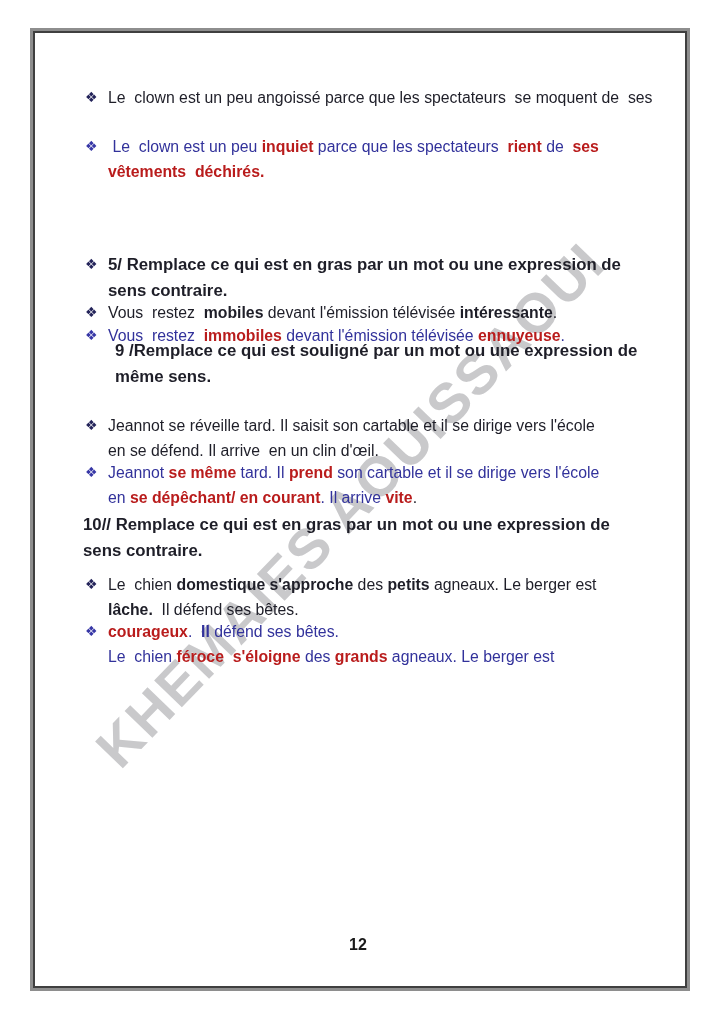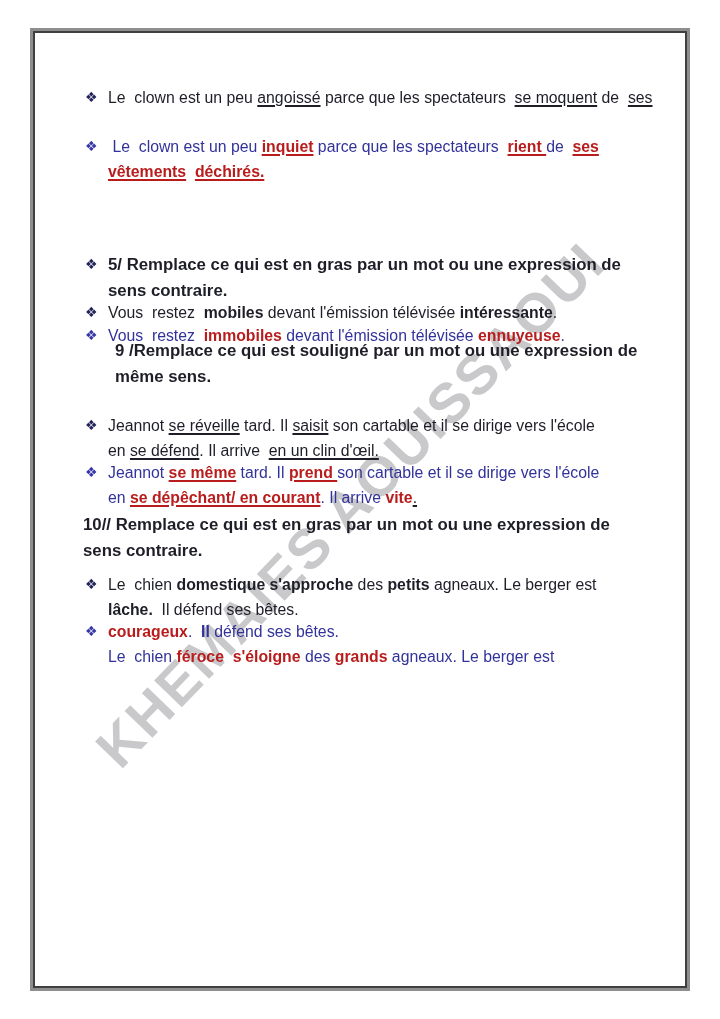"angoissé" .u { text-decoration: underline -> none }
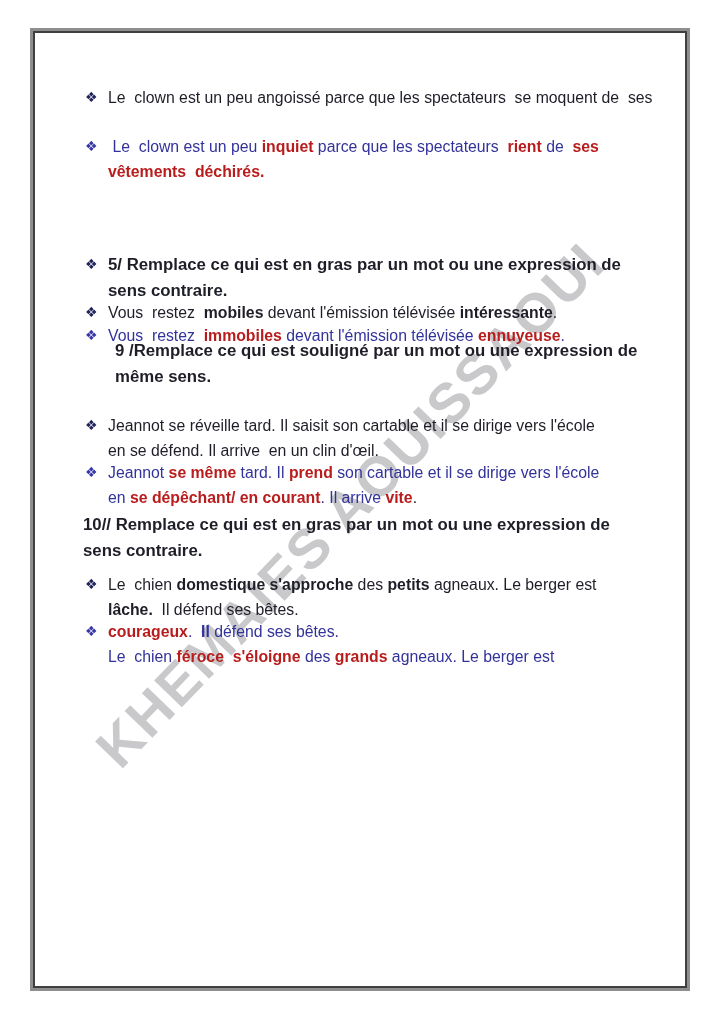"12" div.page-number { html: none -> <div>12</div> }
